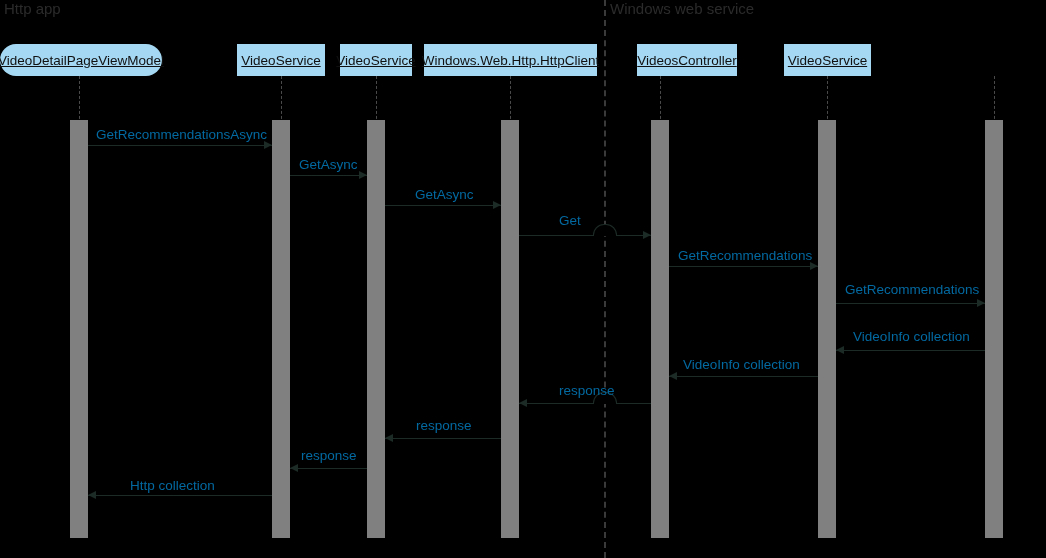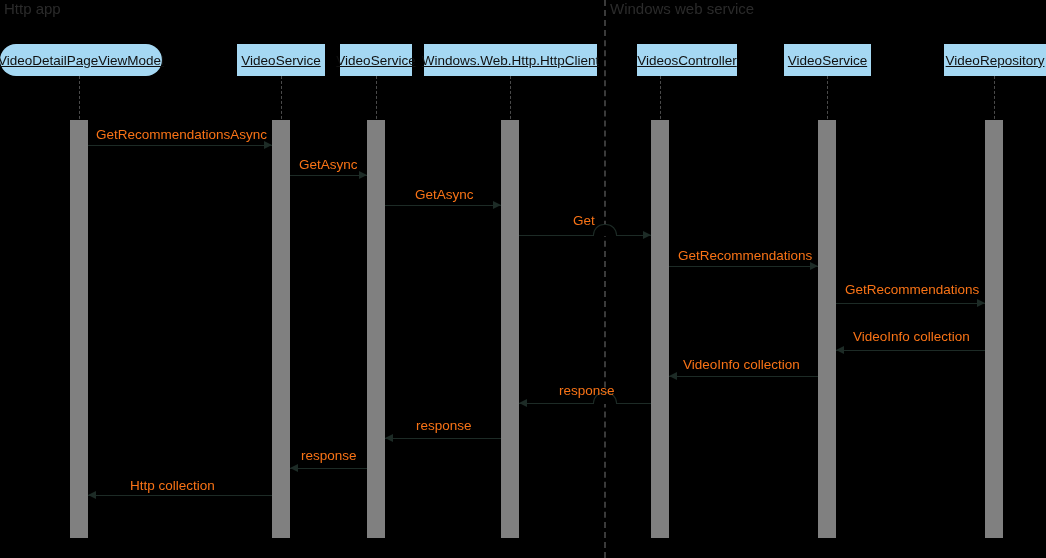"VideoRepository" div.lifeline-box { html: <div> <span>VideoRepository</span> </div> -> none }
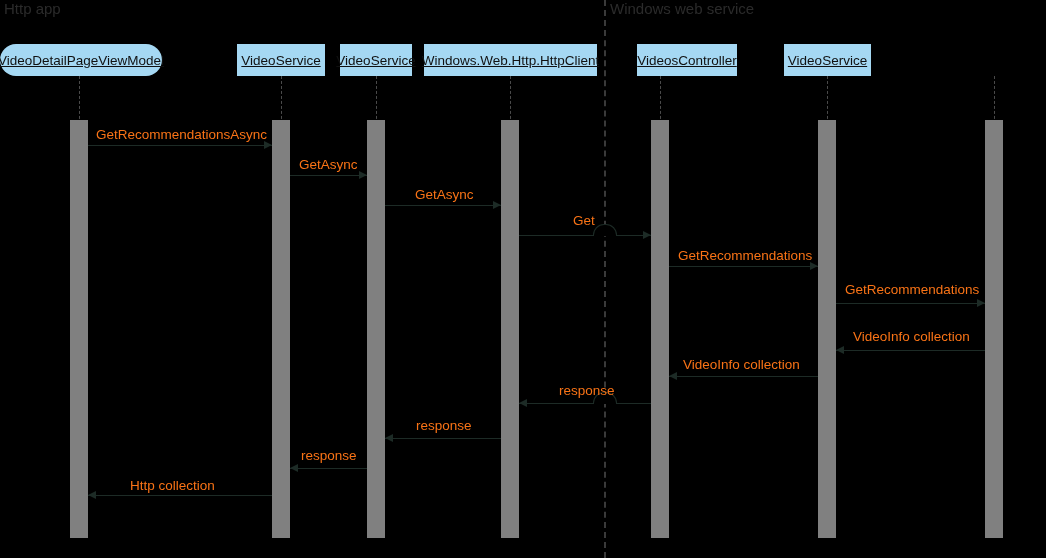"GetRecommendationsAsync" .msg-label { color: #f97316 -> #0369a1 }
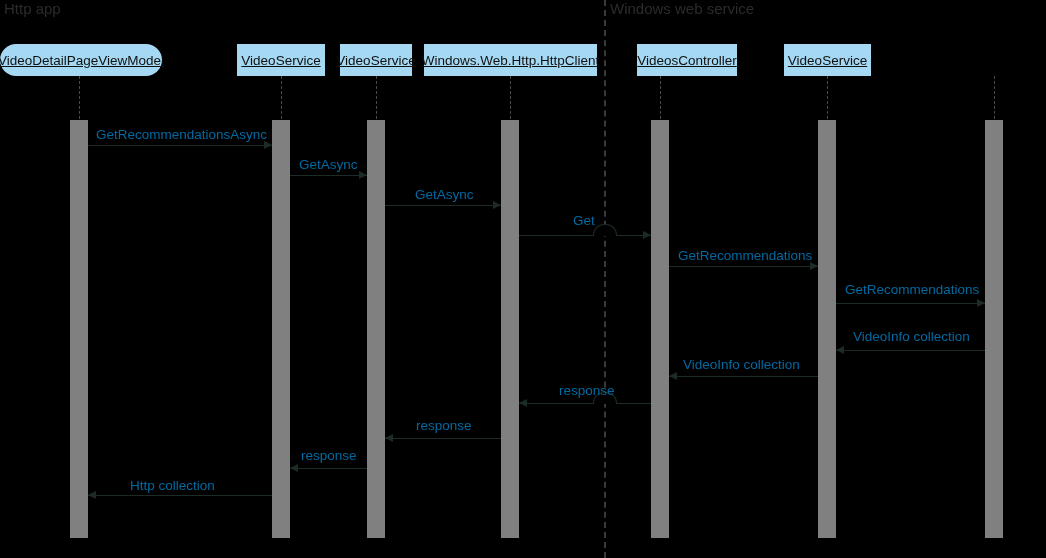"Get" div.msg-label { left: 573px -> 559px }
